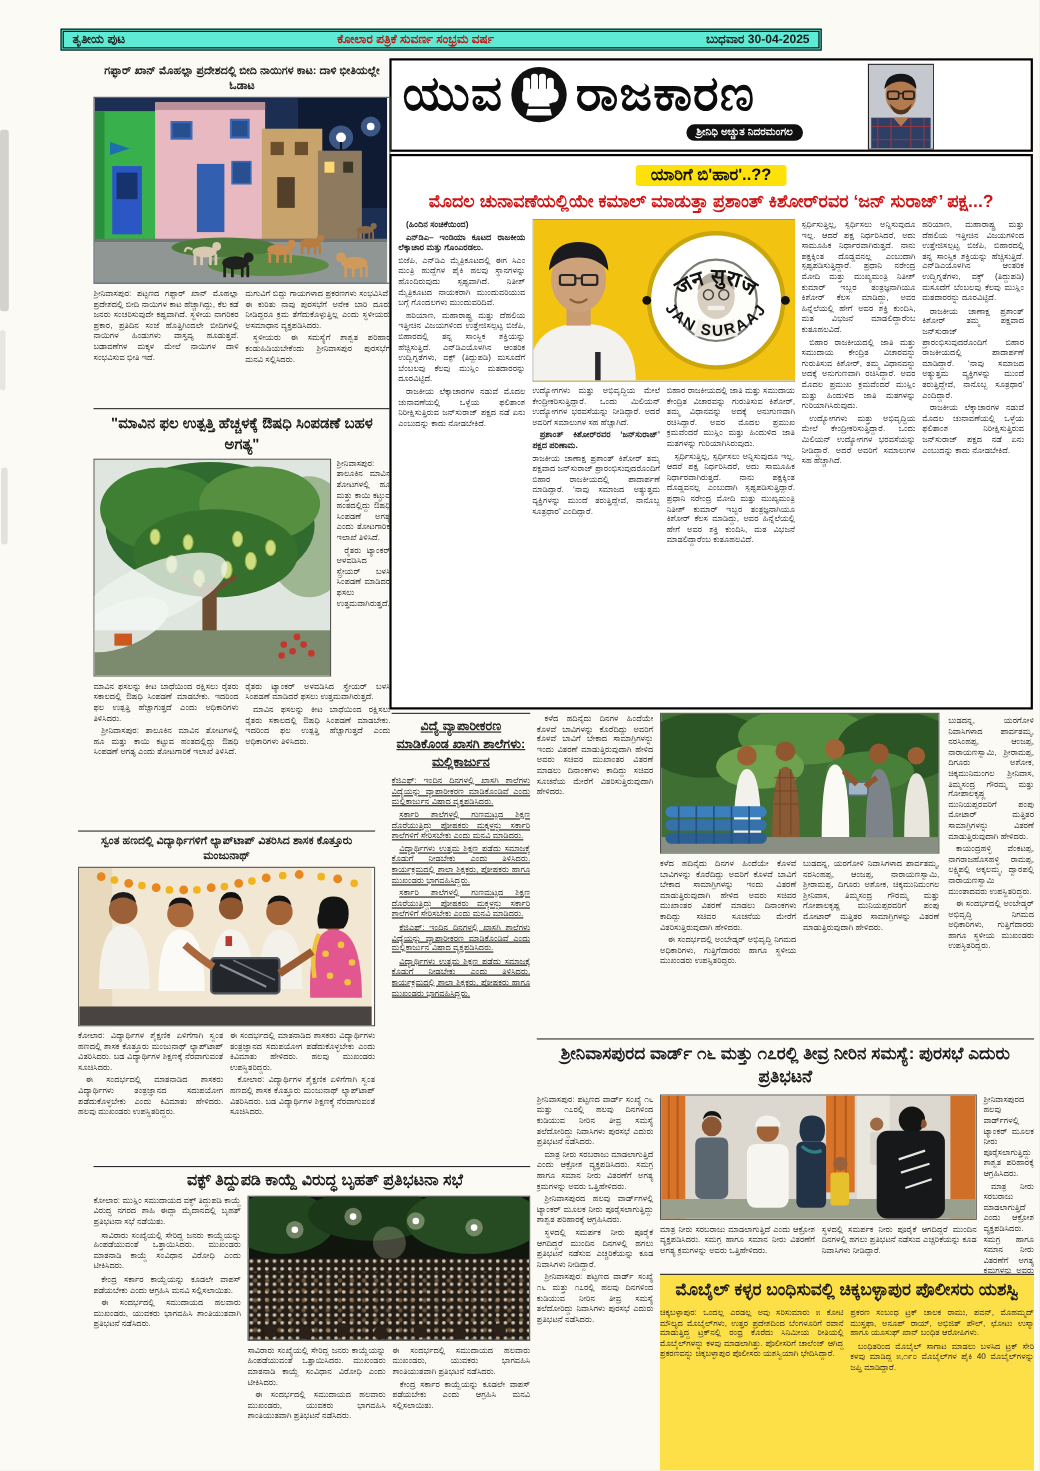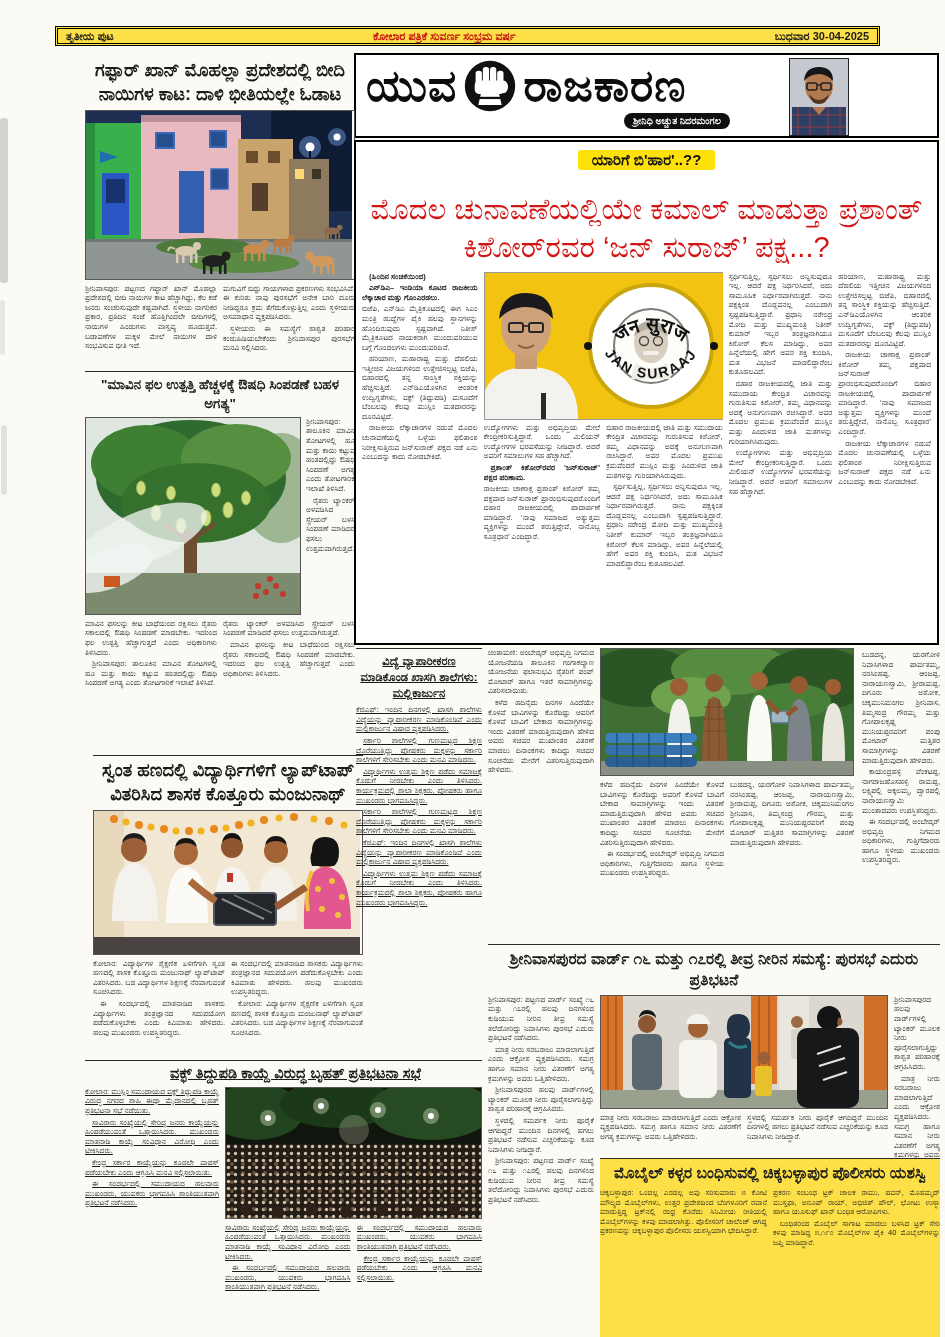"ತೃತೀಯ ಪುಟ" .topbar { background: #fde047 -> #5eead4; width: 825px -> 692px }
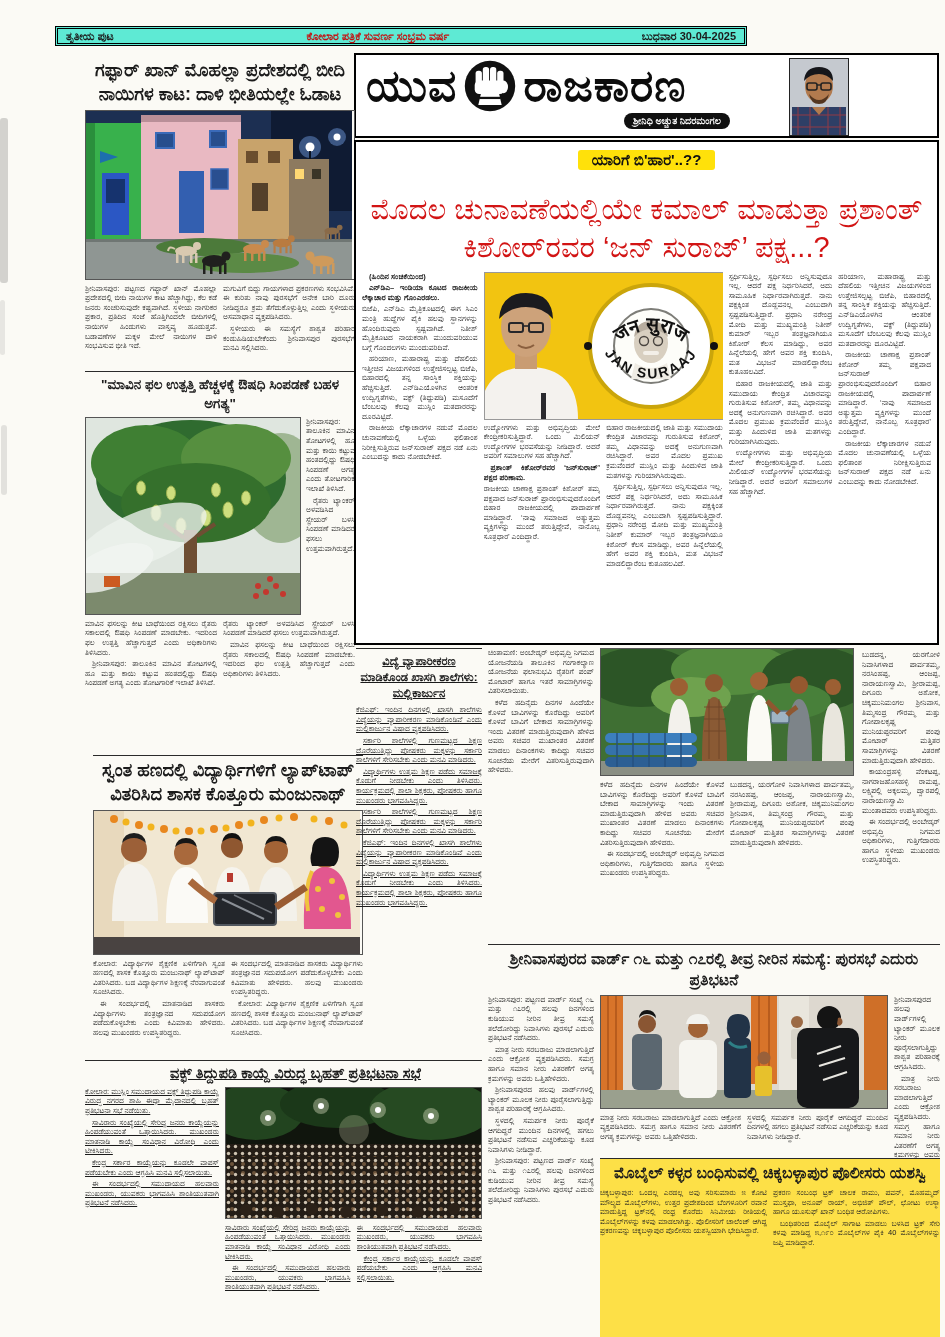"ಗಫ್ಫಾರ್ ಖಾನ್ ಮೊಹಲ್ಲಾ ಪ್ರದೇಶದಲ್ಲಿ ಬೀದಿ" .h-dogs,.h-laptop { font-size: 18px -> 10px }
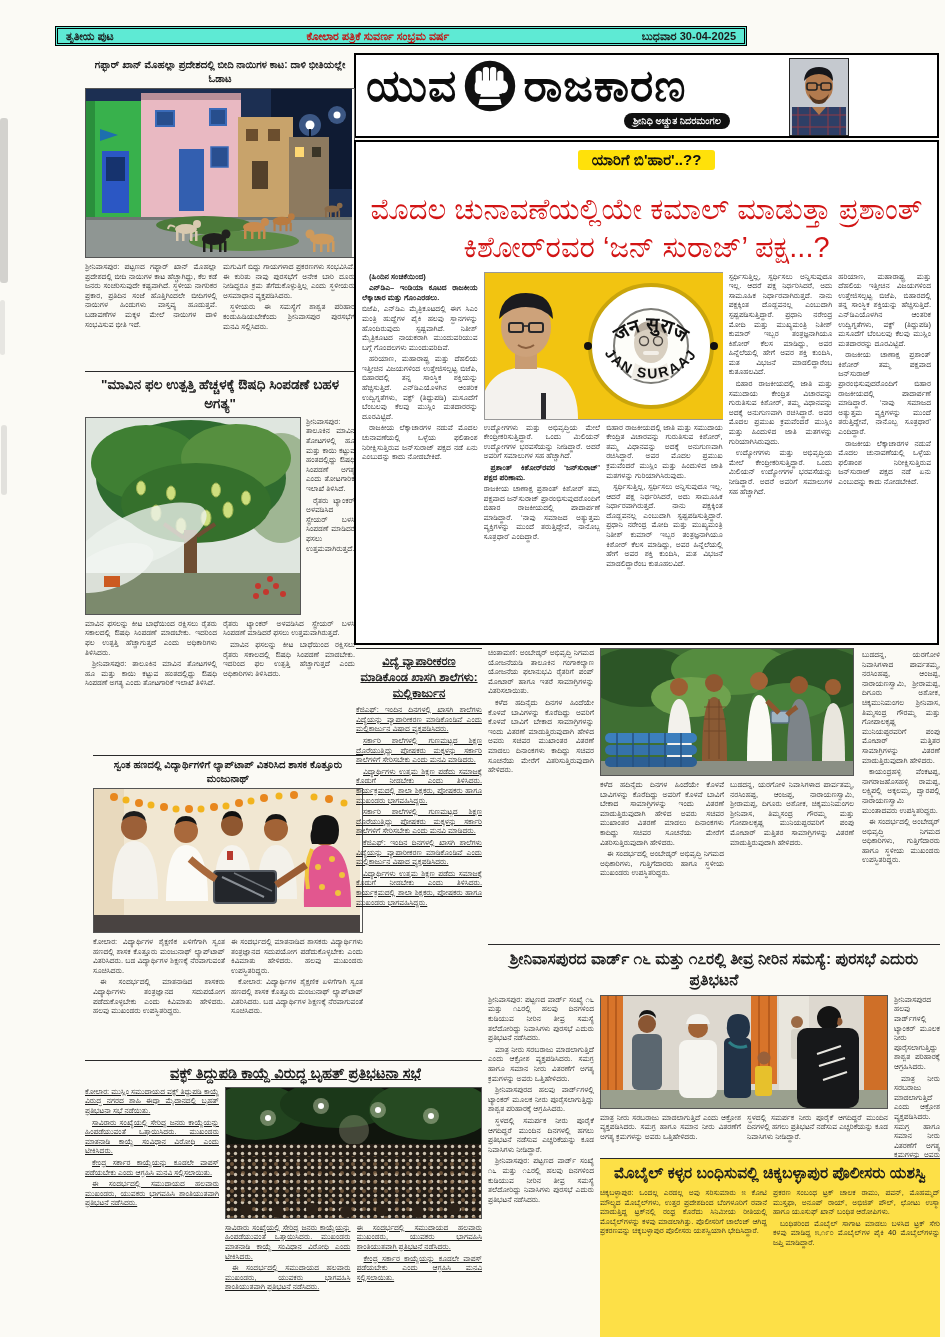"ಮೊದಲ ಚುನಾವಣೆಯಲ್ಲಿಯೇ ಕಮಾಲ್ ಮಾಡುತ್ತಾ" .lead-headline { font-size: 29px -> 16px; font-weight: 400 -> 700; margin: 20px 6px 2px -> 4px 6px 2px }
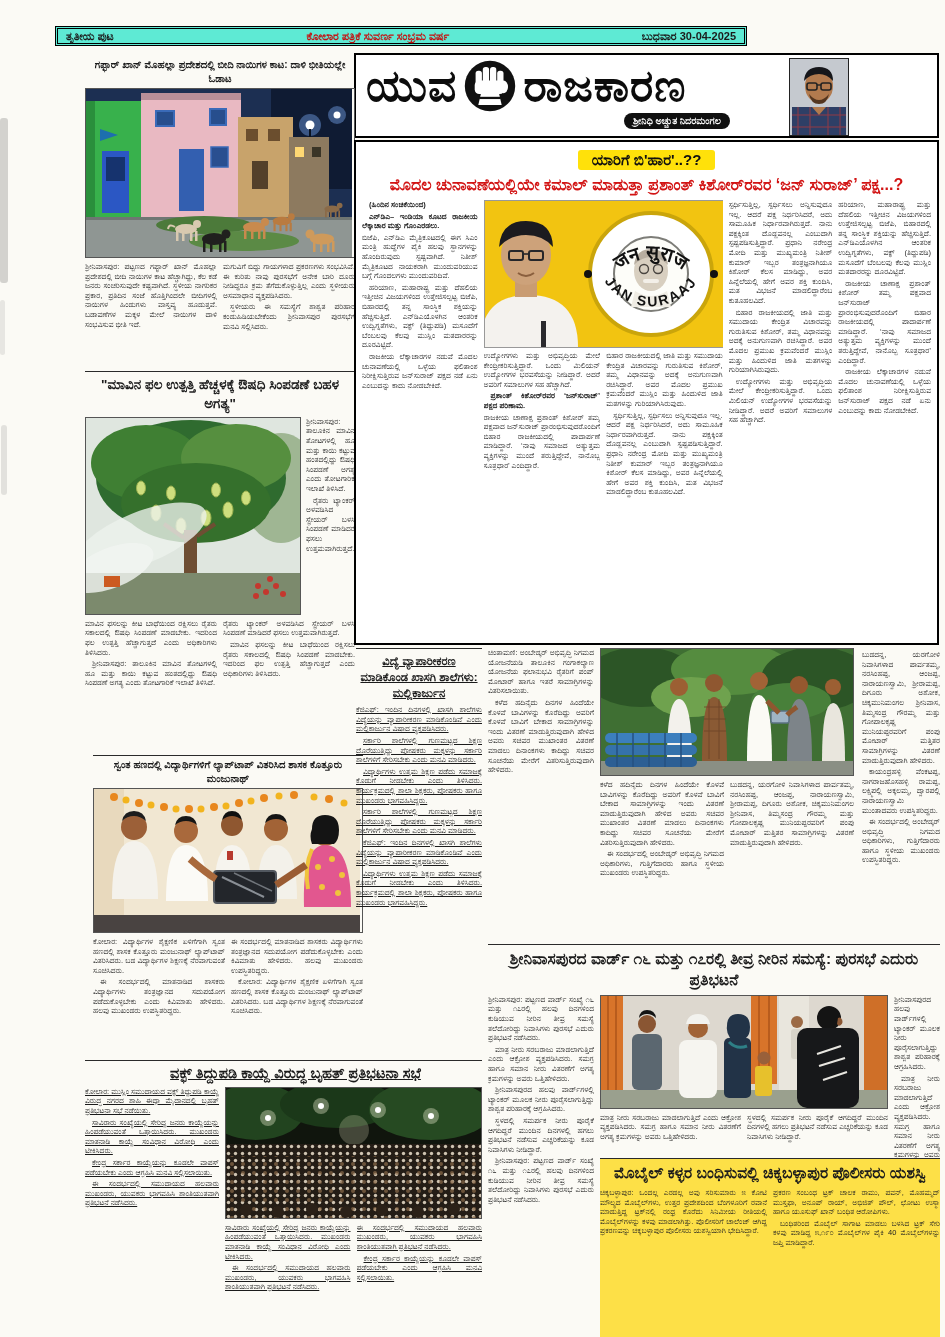"ಚಿಂತಾಮಣಿ: ಅಂಬೇಡ್ಕರ್ ಅಭಿವೃದ್ಧಿ ನಿಗಮದ" p.np { html: <p>ಚಿಂತಾಮಣಿ: ಅಂಬೇಡ್ಕರ್ ಅಭಿವೃದ್ಧಿ ನಿಗಮದ ಯೋಜನೆಯಡಿ ತಾಲೂಕಿನ ಗಂಗಾಕಲ್ಯಾಣ ಯೋಜನೆಯ ಫಲಾನುಭವಿ ರೈತರಿಗೆ ಪಂಪ್ ಮೋಟಾರ್ ಹಾಗೂ ಇತರೆ ಸಾಮಾಗ್ರಿಗಳನ್ನು ವಿತರಿಸಲಾಯಿತು.</p> -> none }
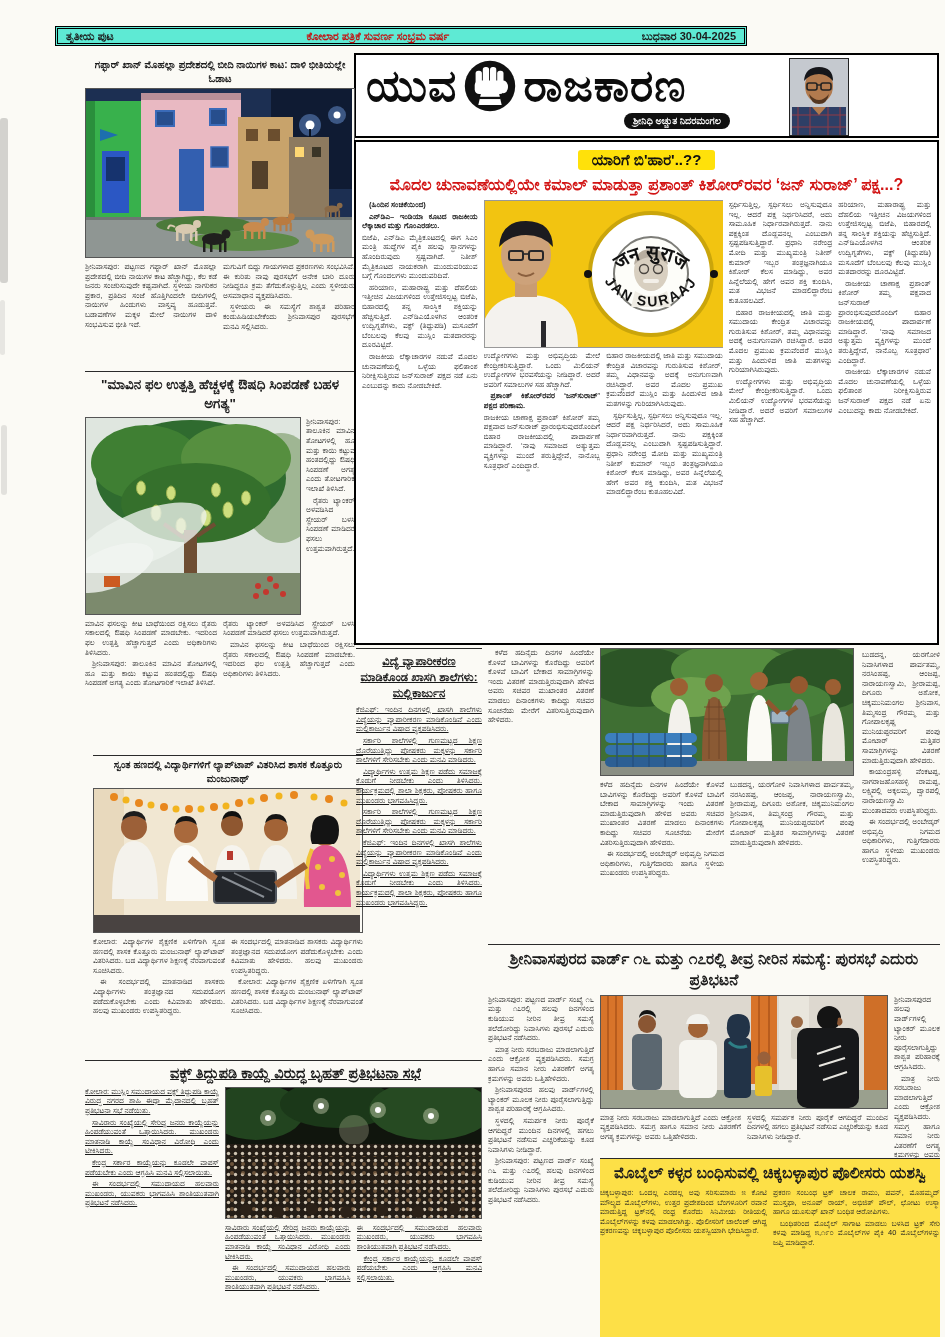"ಸ್ವಂತ ಹಣದಲ್ಲಿ ವಿದ್ಯಾರ್ಥಿಗಳಿಗೆ" div.abs { left: 93px -> 71px }
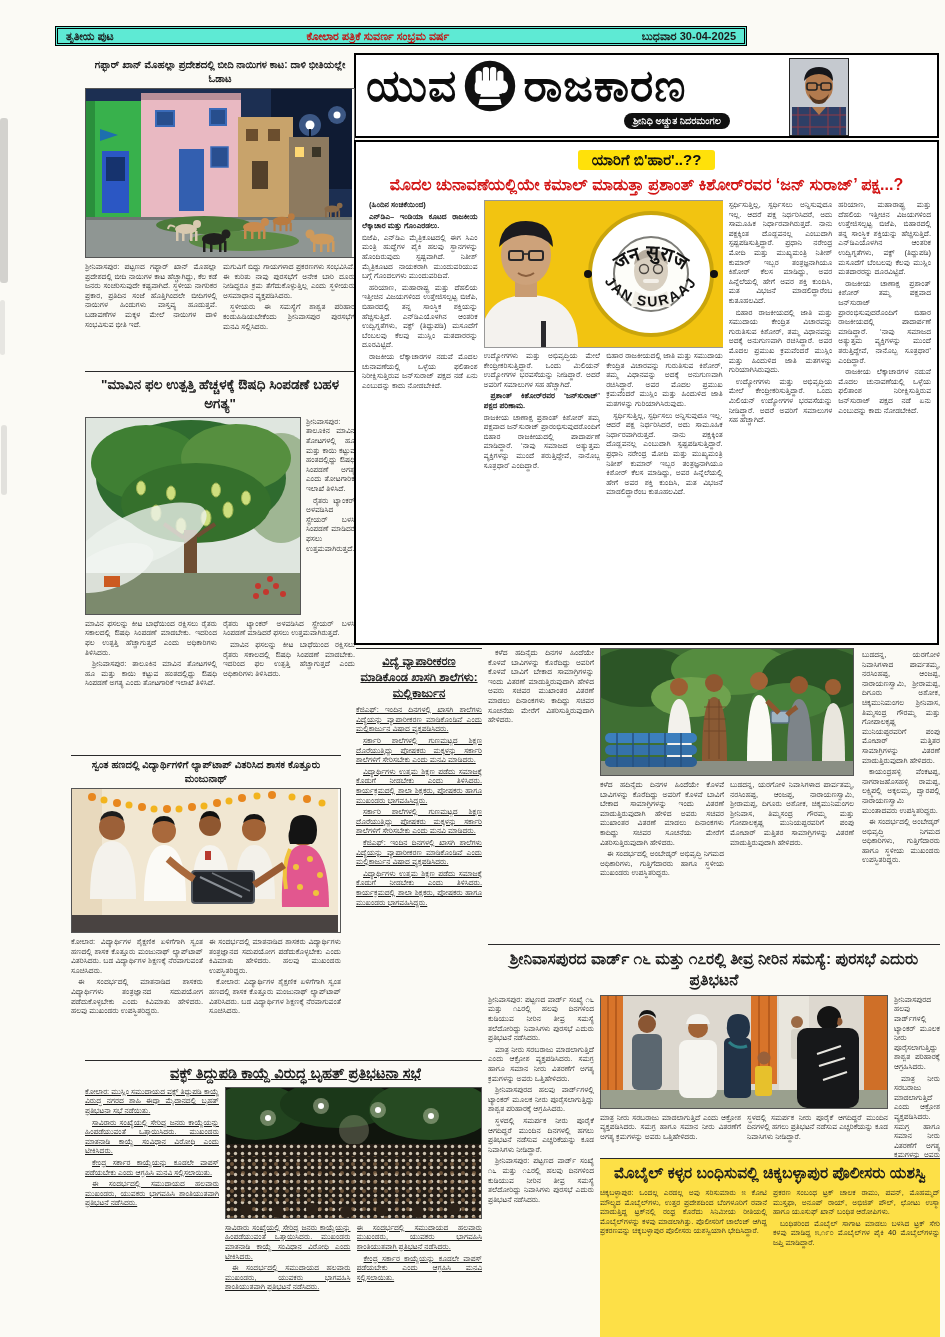"ವಕ್ಫ್ ತಿದ್ದುಪಡಿ ಕಾಯ್ದೆ ವಿರುದ್ಧ ಬೃಹತ್" div.abs { text-decoration: underline -> none }
